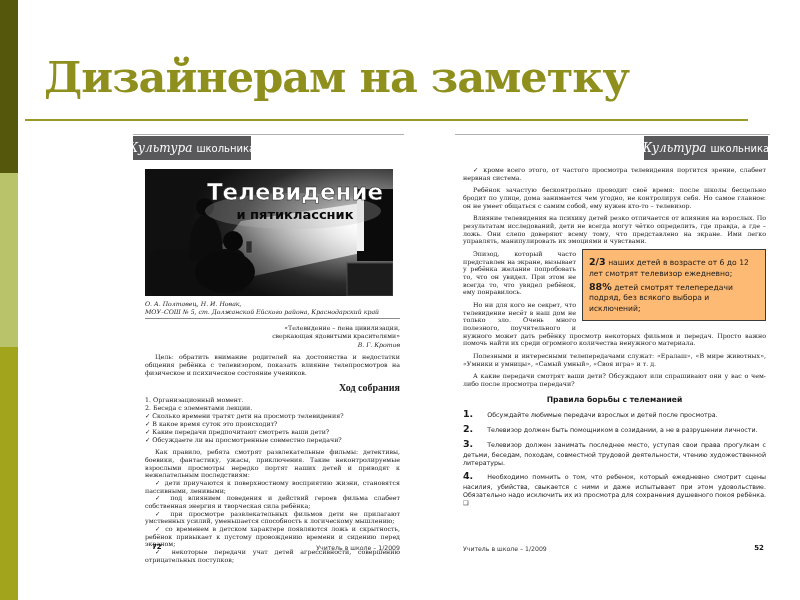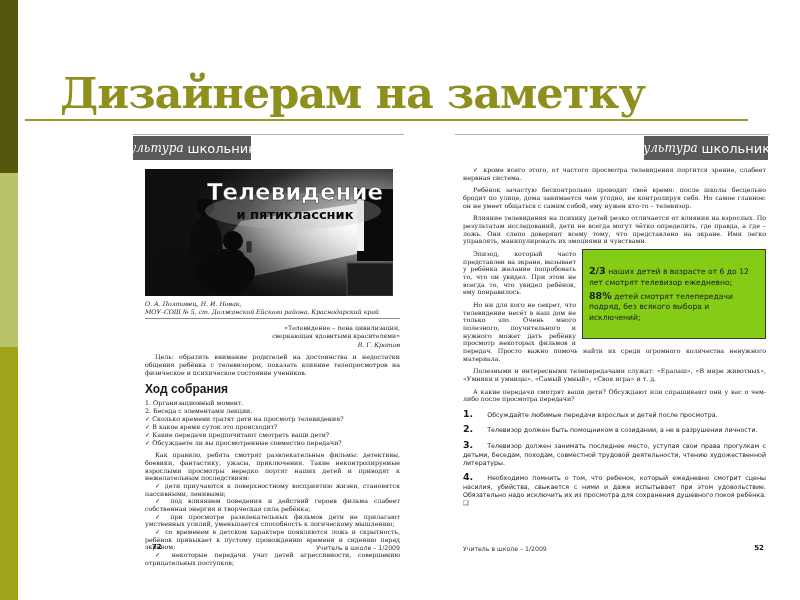"Дизайнерам на заметку" .slide-title { margin: 16px -> 0 }
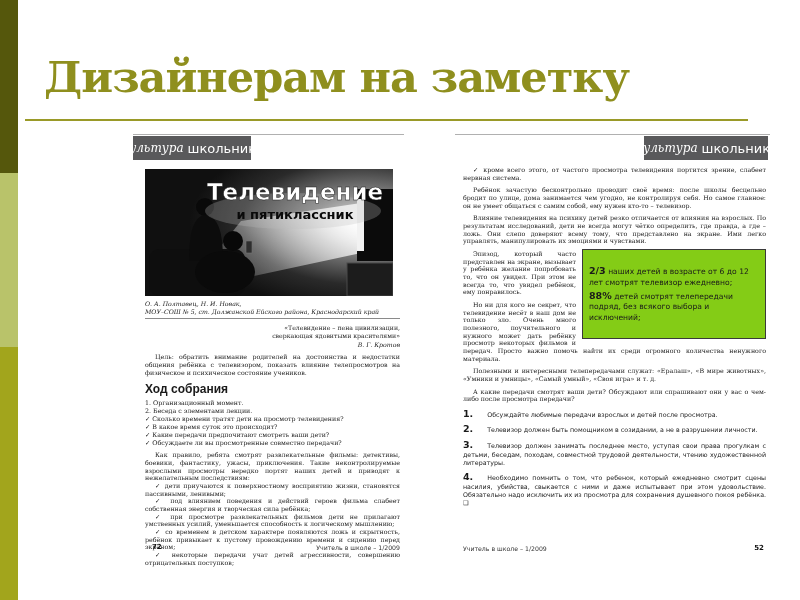"школьника" .tag-small { font-size: 13px -> 10px }
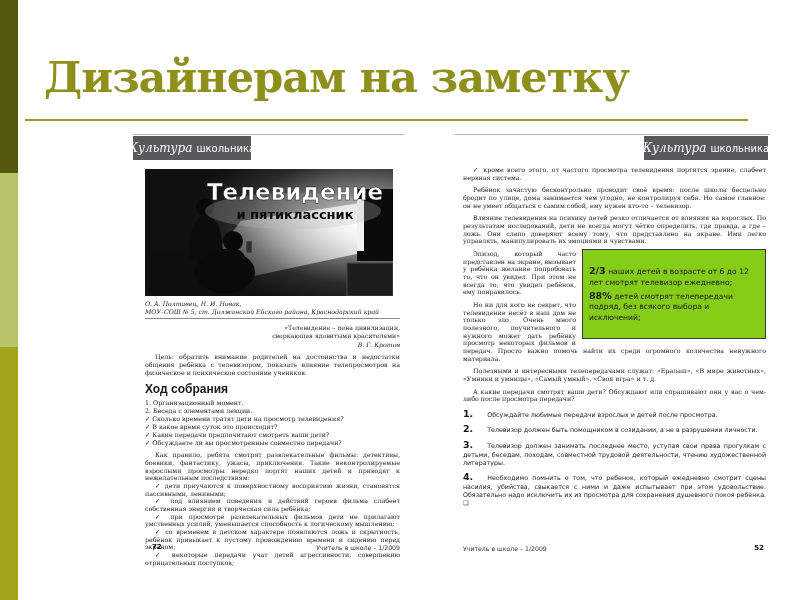"2/3 наших детей в возрасте" .stat-box { background: #84cc16 -> #fdba74; padding: 14px 6px -> 5px 6px }
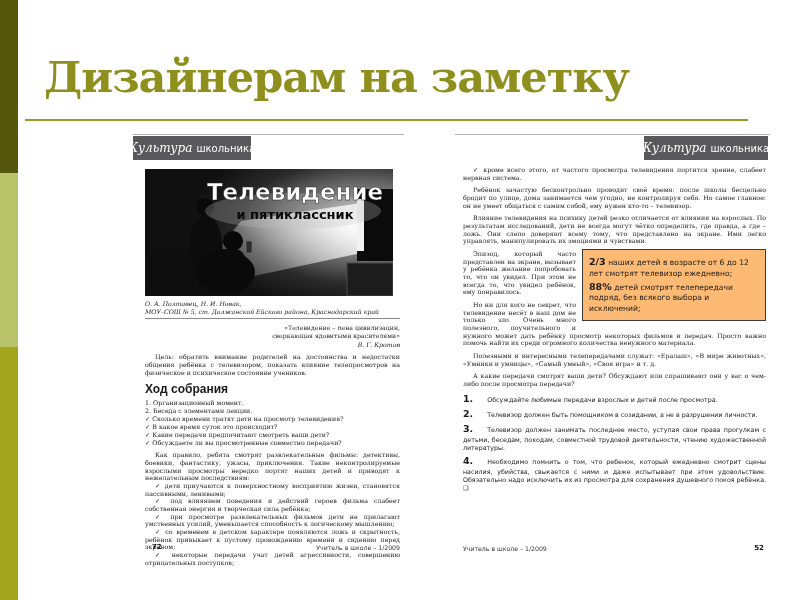"Ход собрания" .lp-heading { font-family: Liberation Sans, sans-serif -> Liberation Serif, serif; font-size: 12px -> 10px; text-align: left -> right }
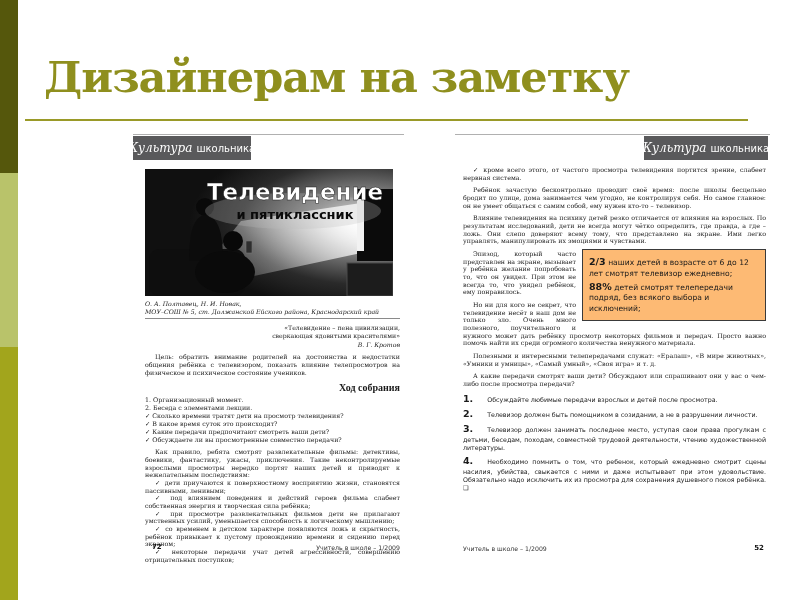"Правила борьбы с телеманией" h3.rules-heading { html: none -> <h3>Правила борьбы с телеманией</h3> }
